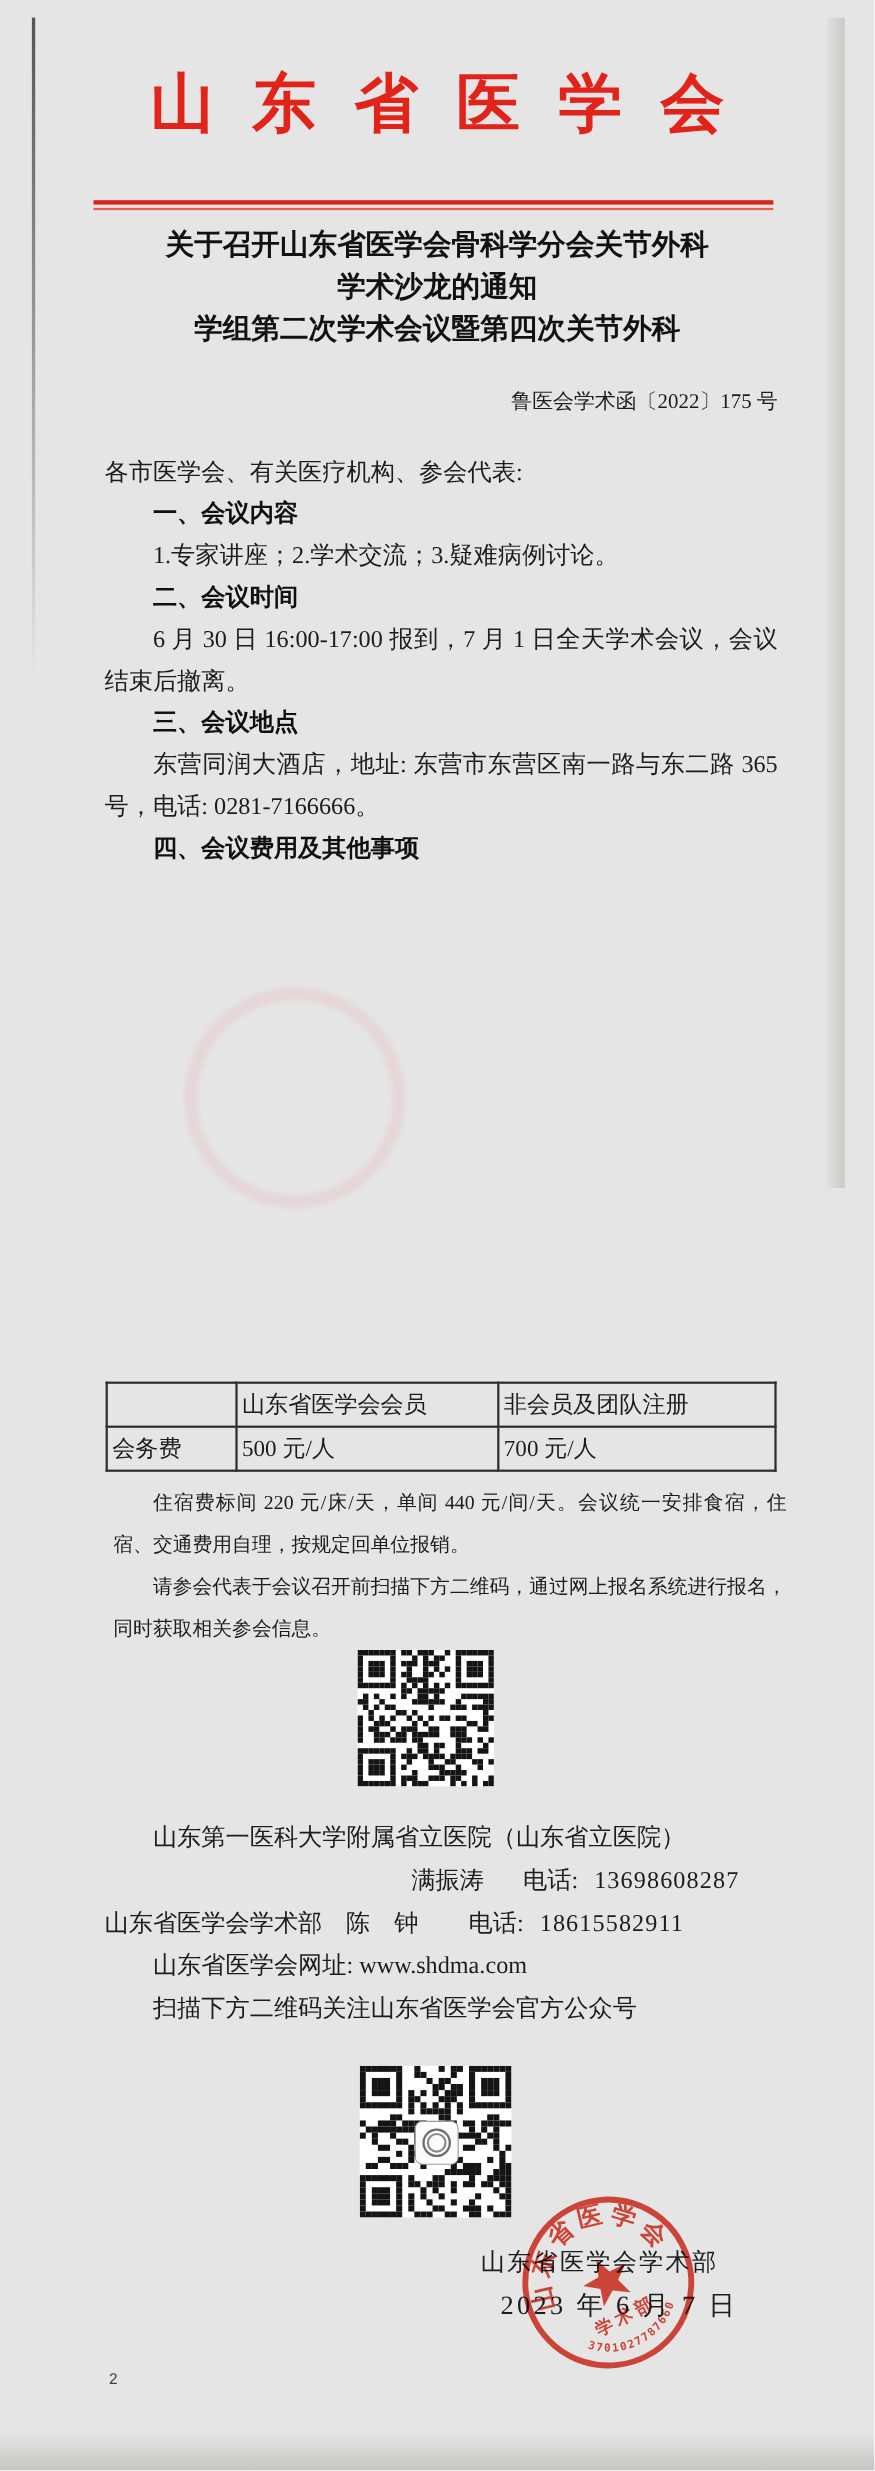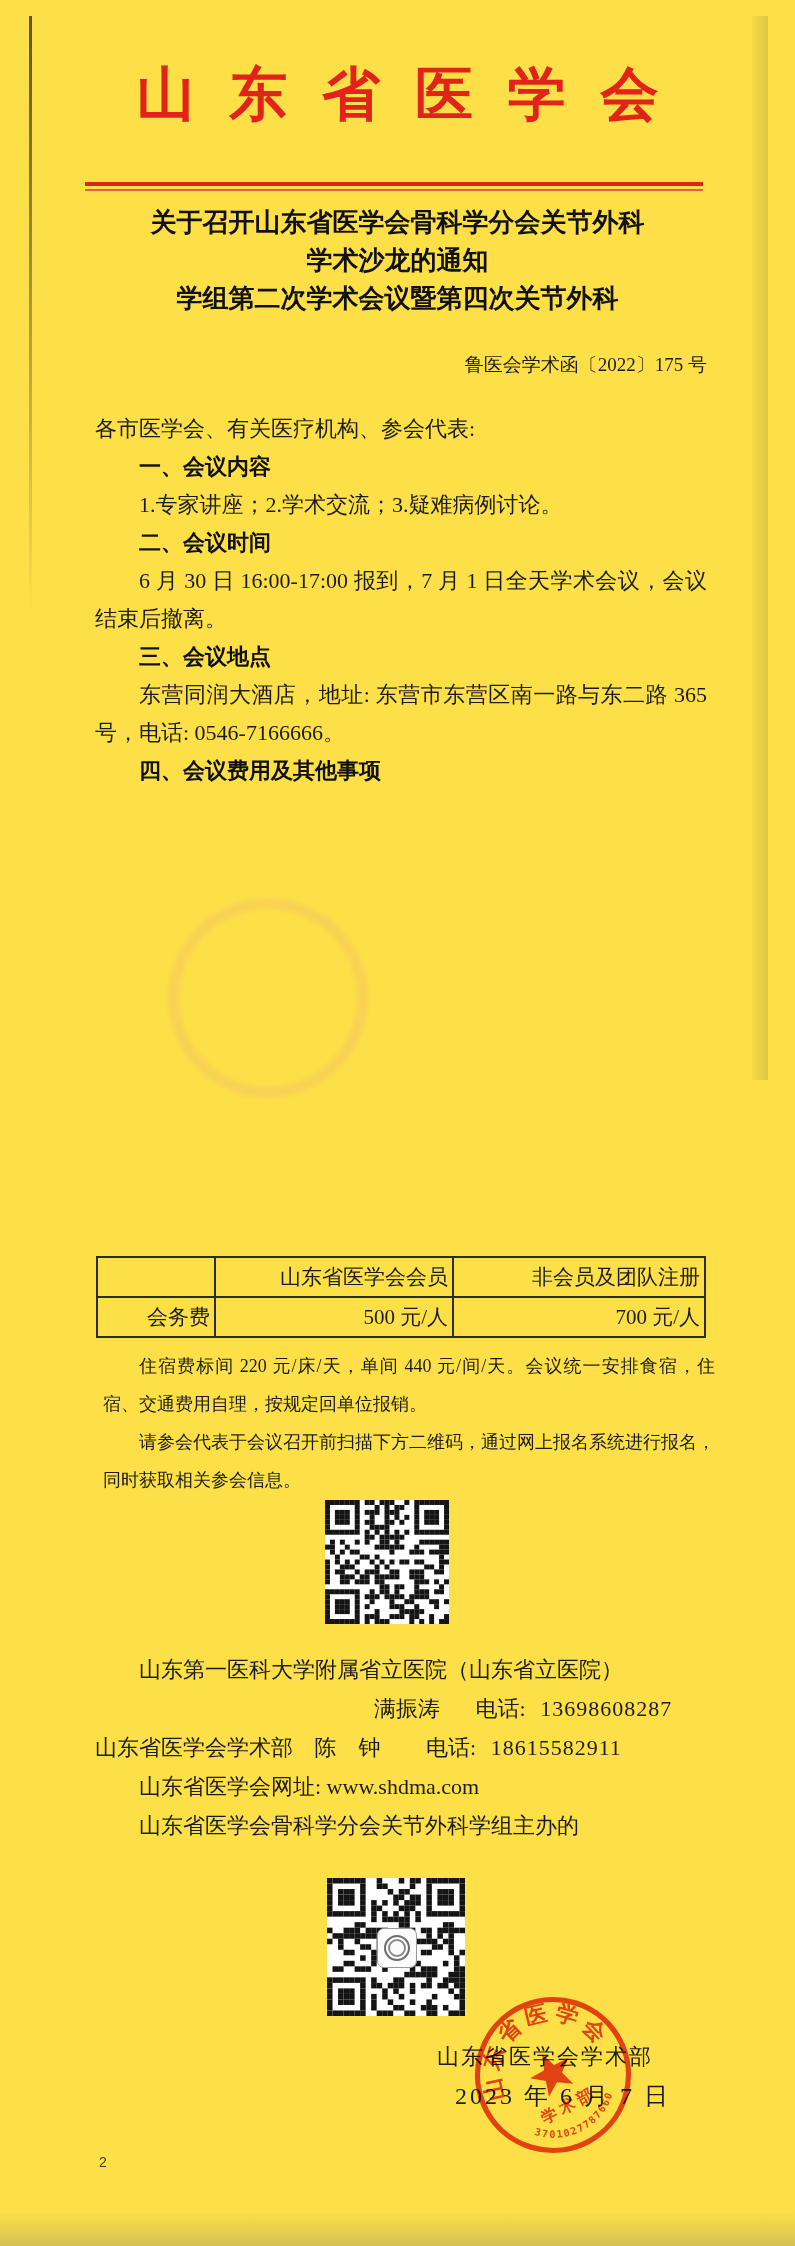"山东省医学会" .canvas { background-color: #fde047 -> #e5e5e5 }
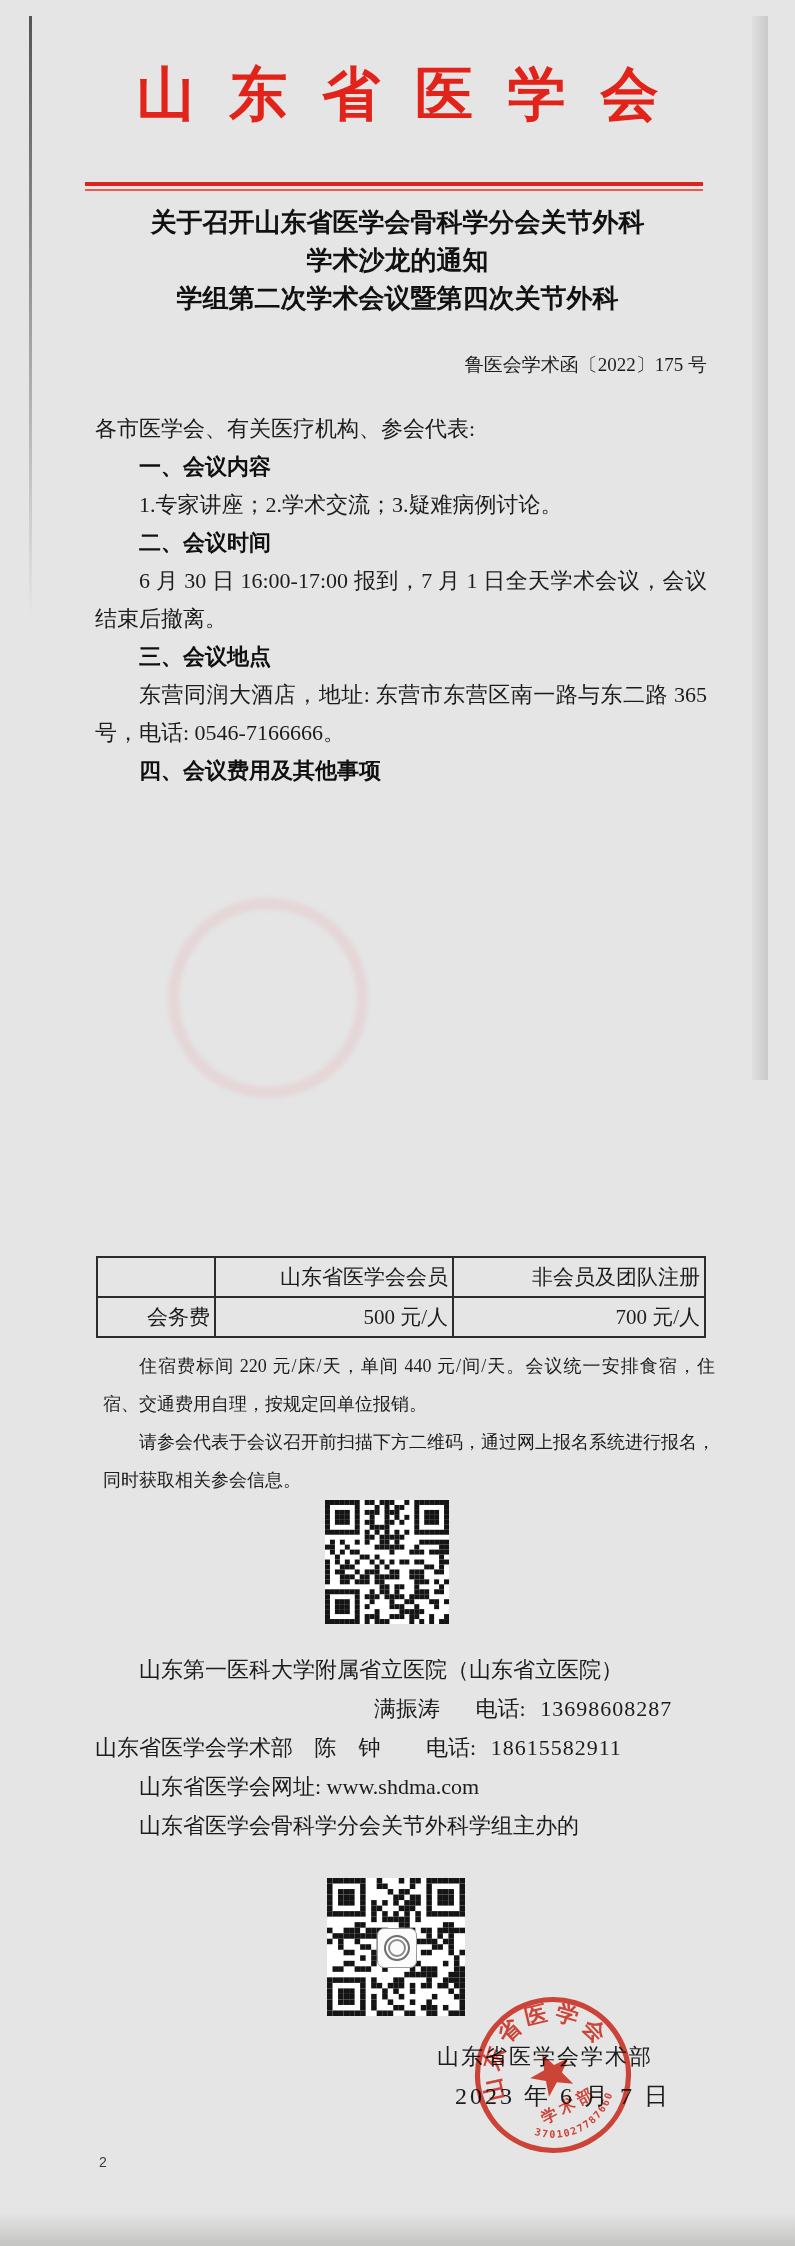"东营同润大酒店，地址: 东营市东营区南一路与东二路 365 号，电话:" p.p-indent { text: 0546-7166666 -> 0281-7166666 }
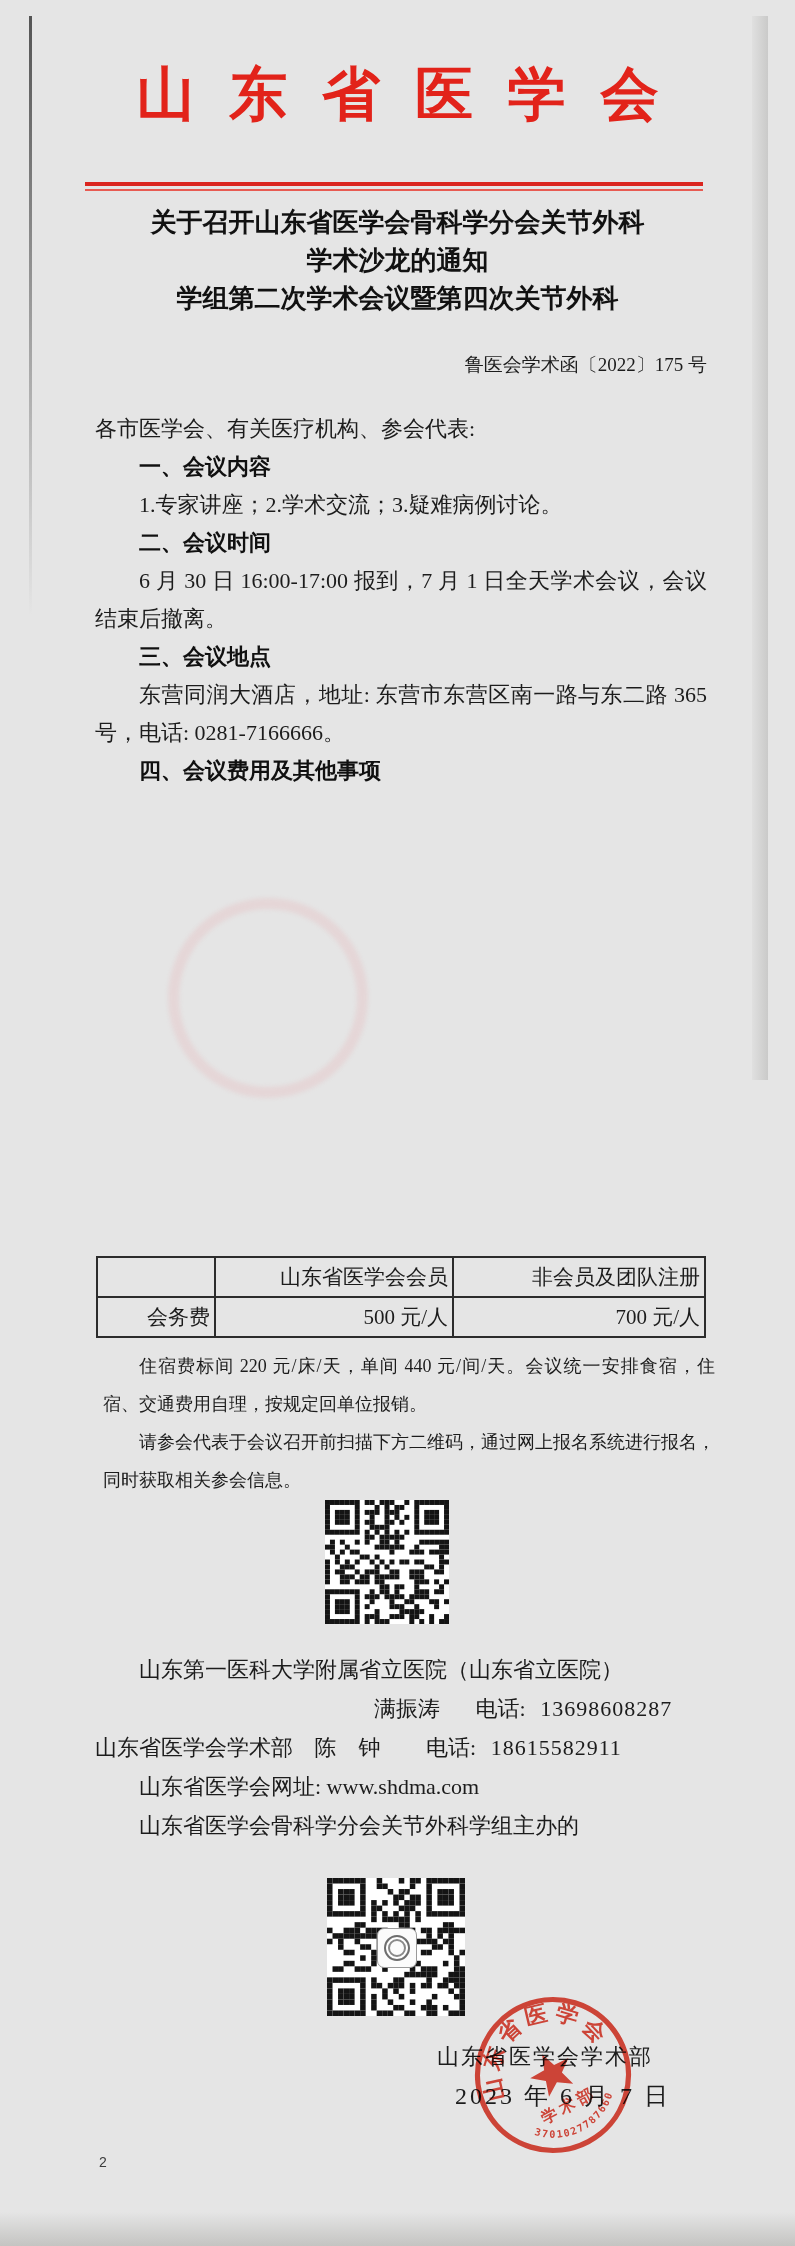"山东省医学会会员" .fee-table td { text-align: right -> left }
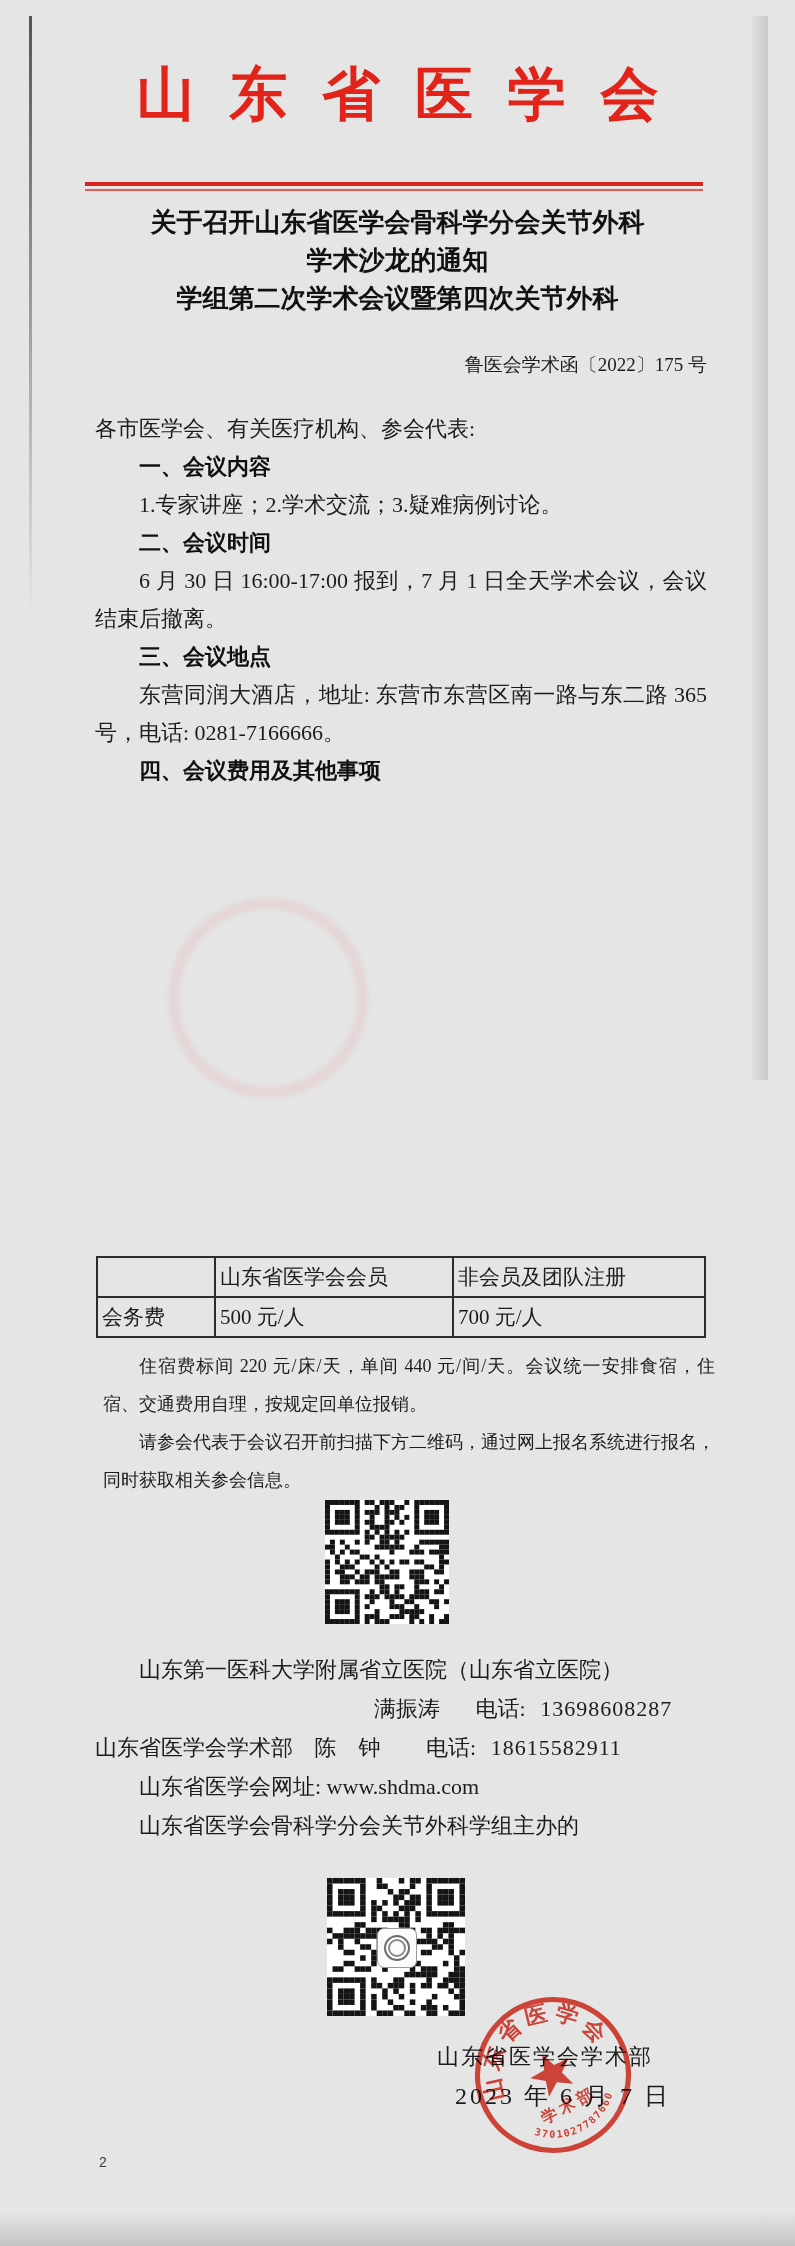"山东省医学会骨科学分会关节外科学组主办的" div.line-indent { text: 山东省医学会骨科学分会关节外科学组主办的 -> 扫描下方二维码关注山东省医学会官方公众号 }
